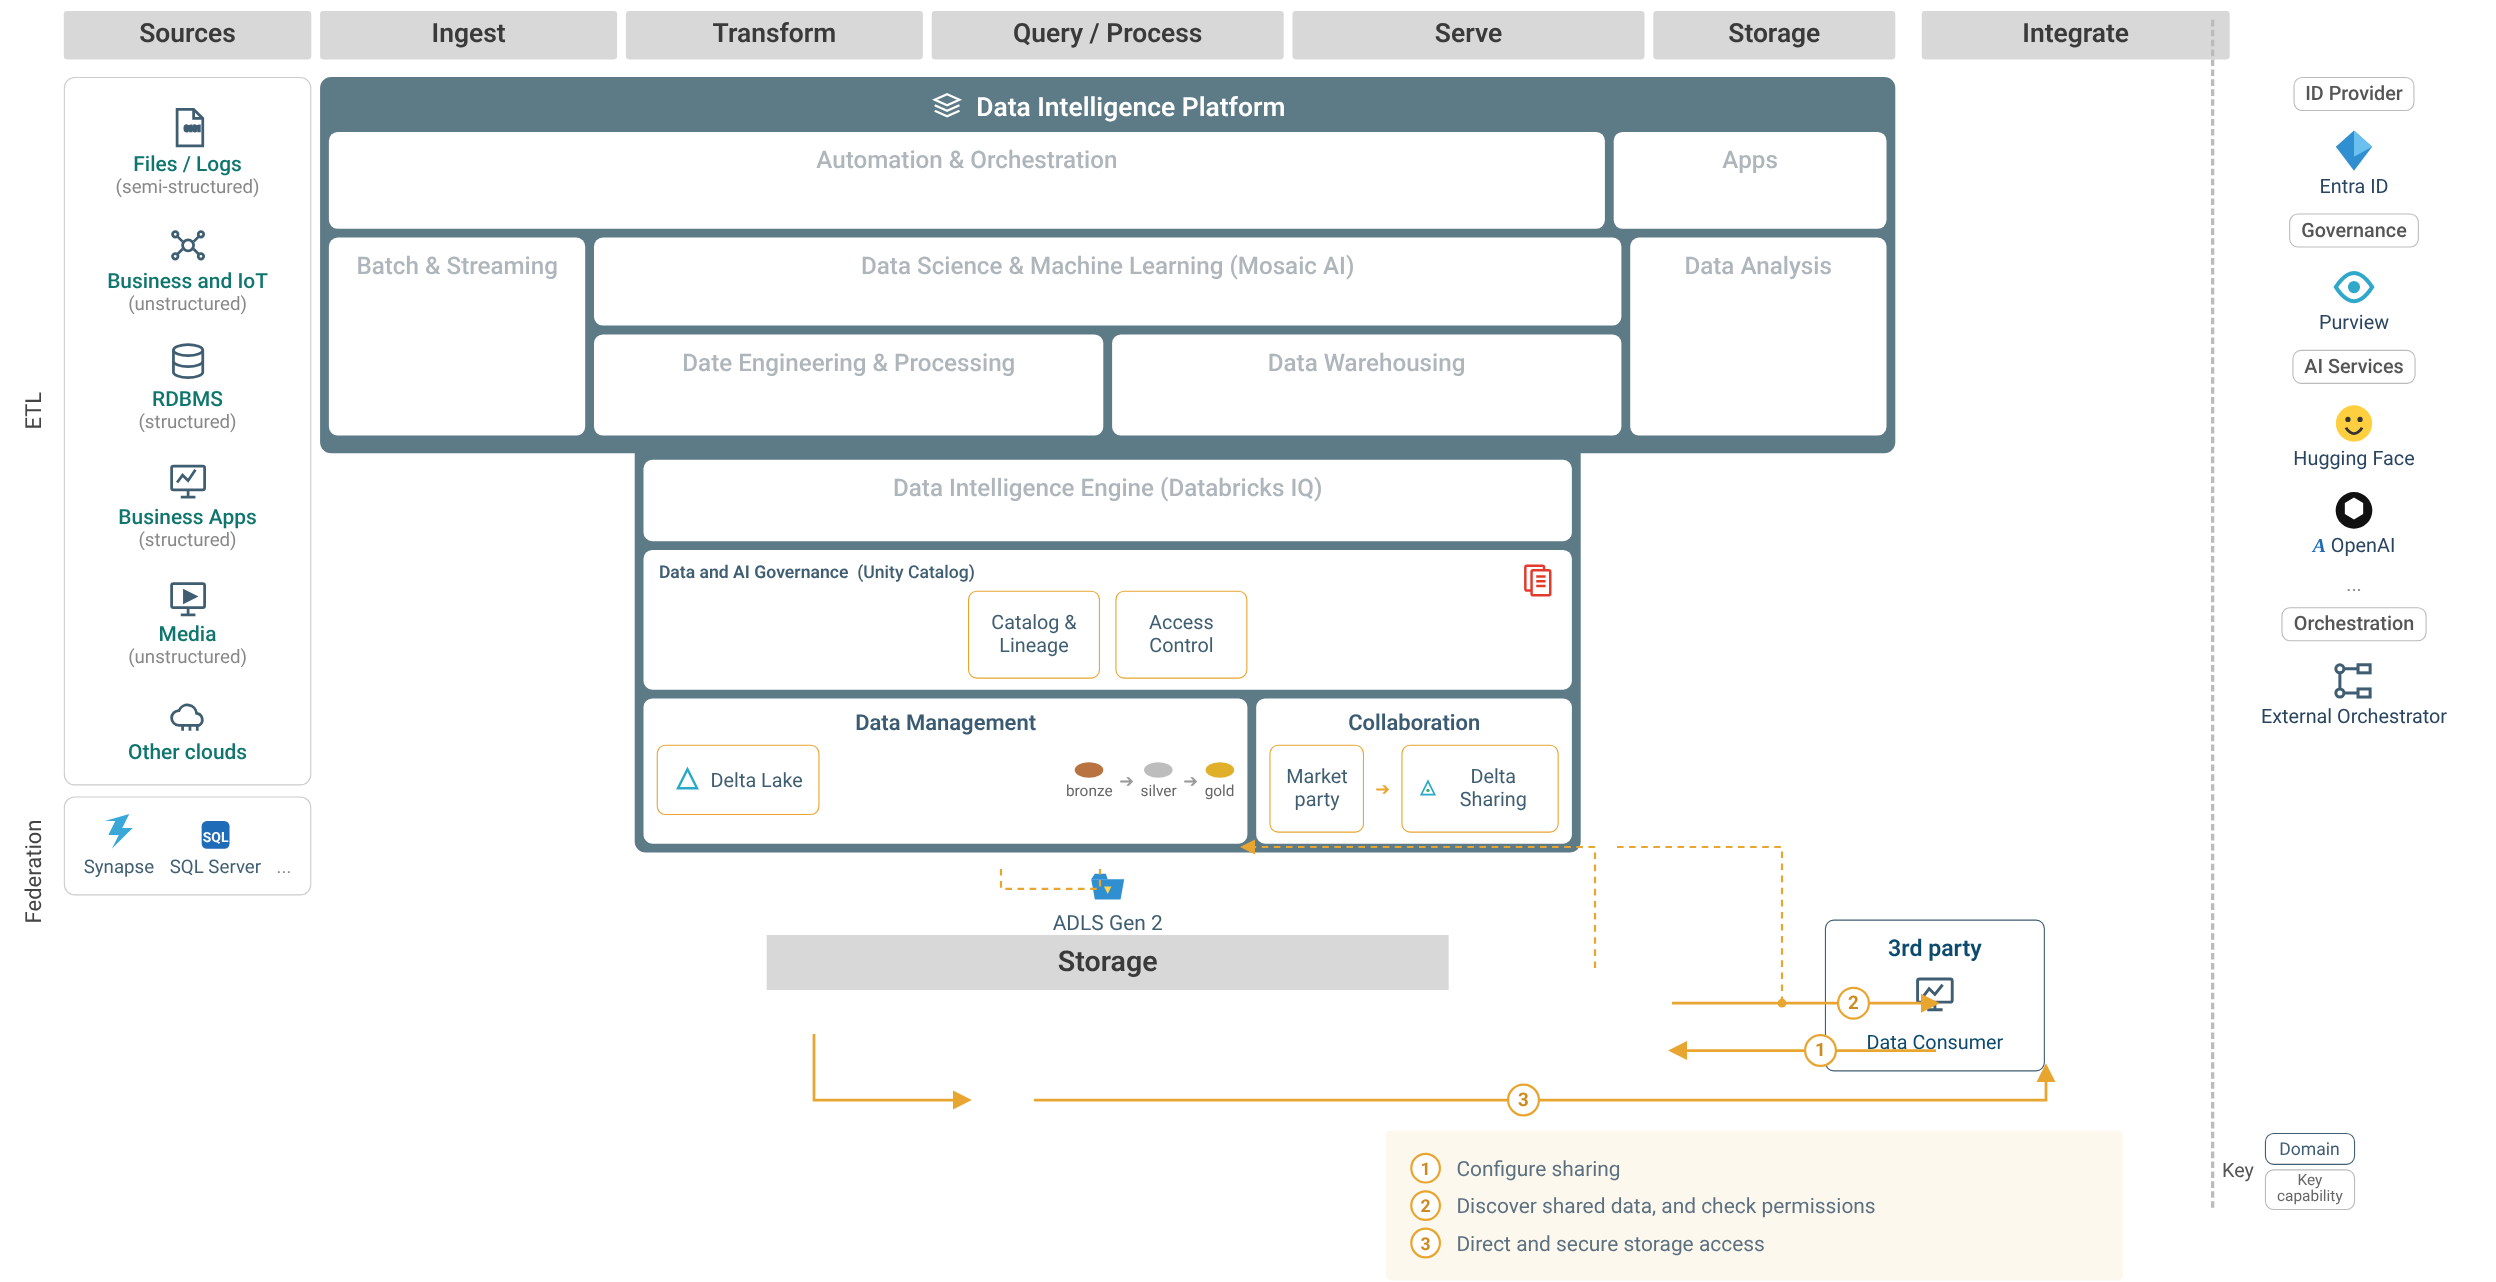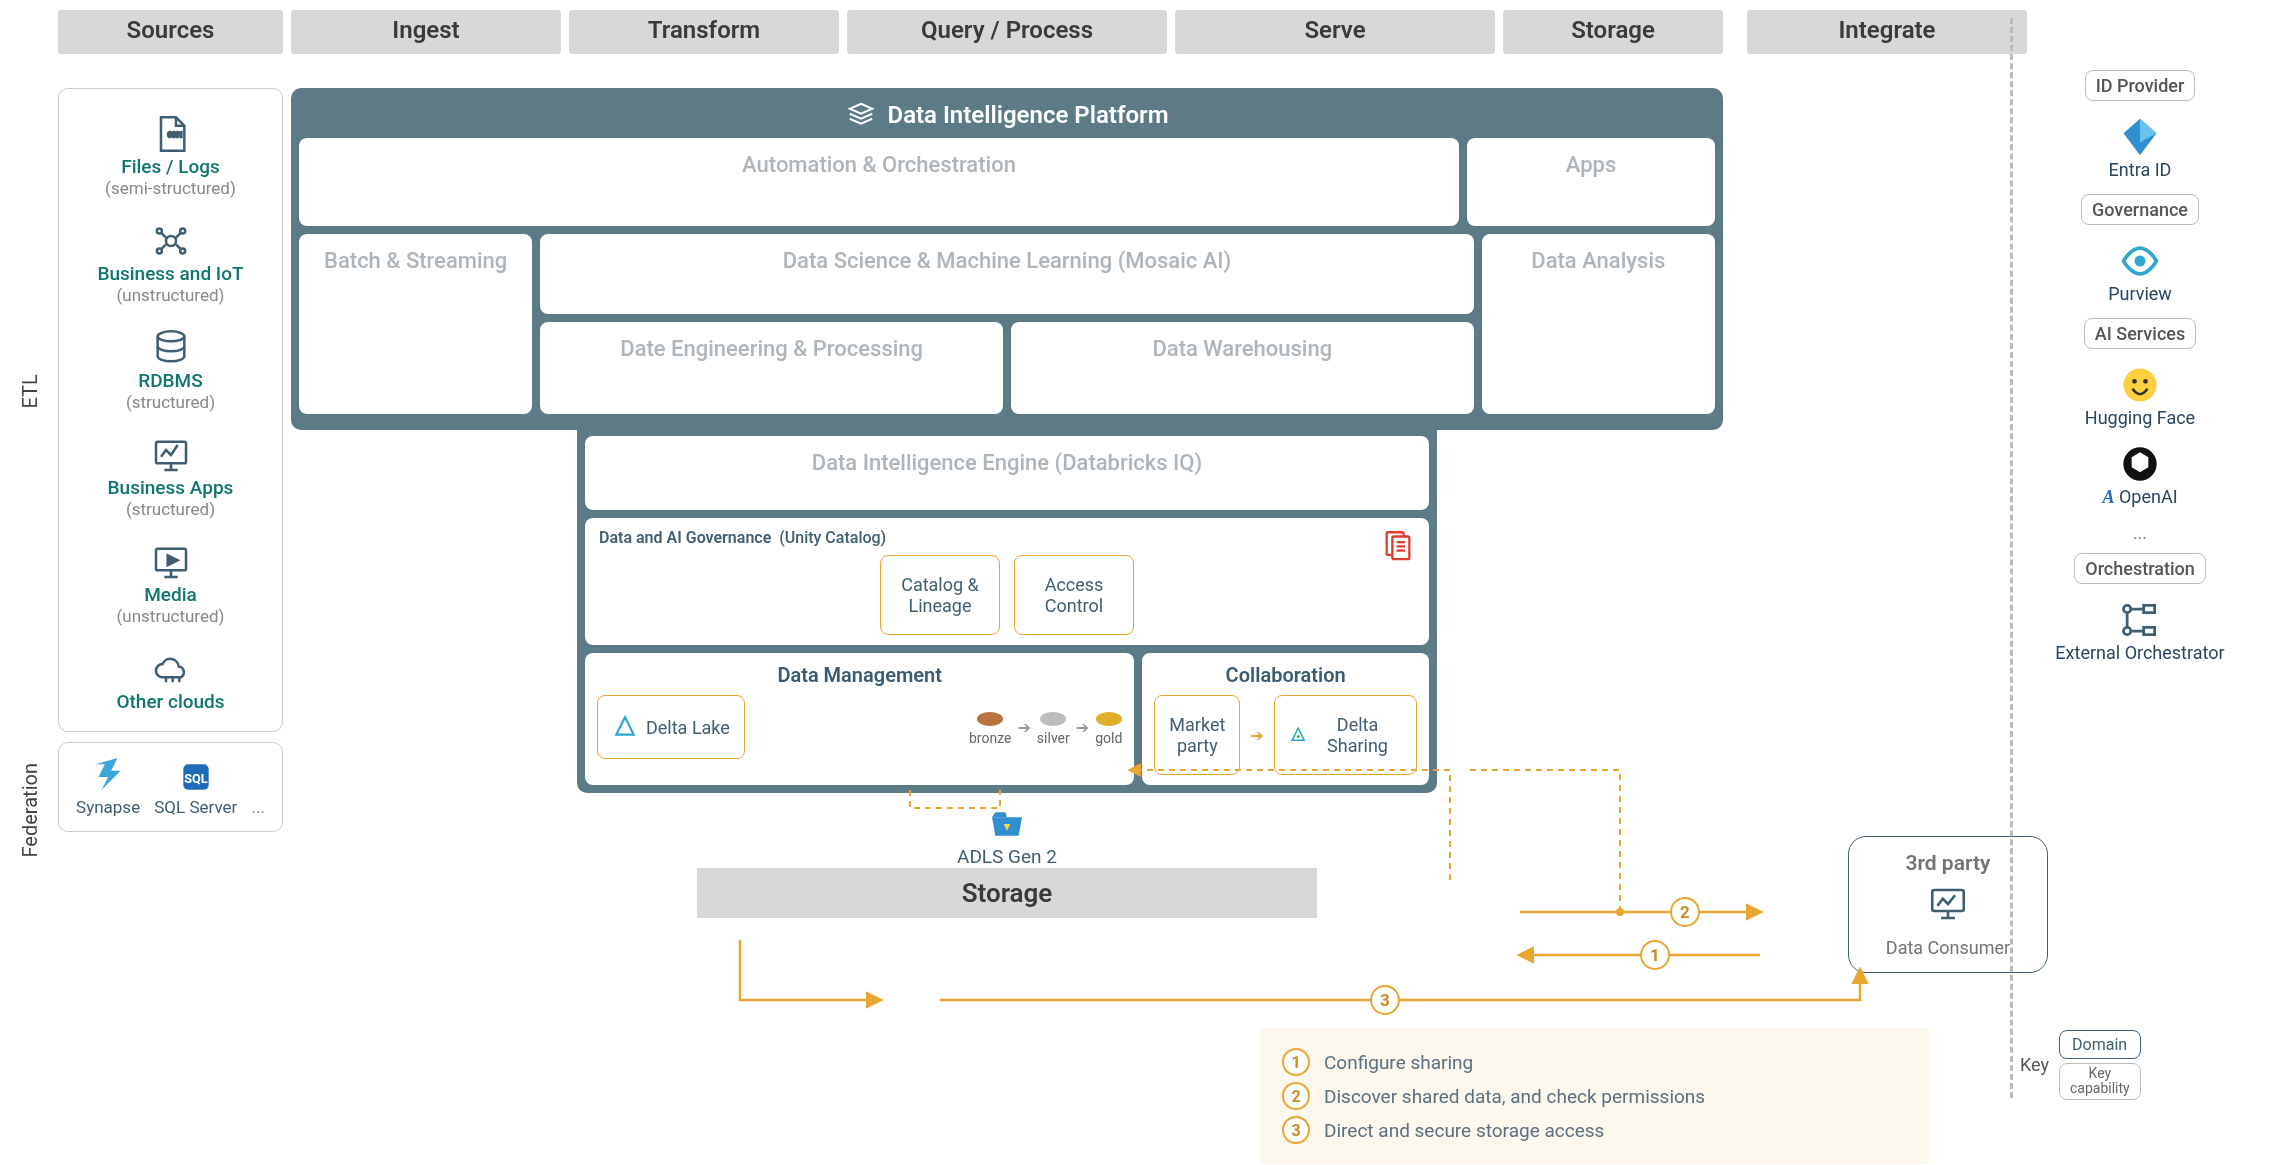"Sources" .grid { gap: 26px 8px -> 8px 8px }
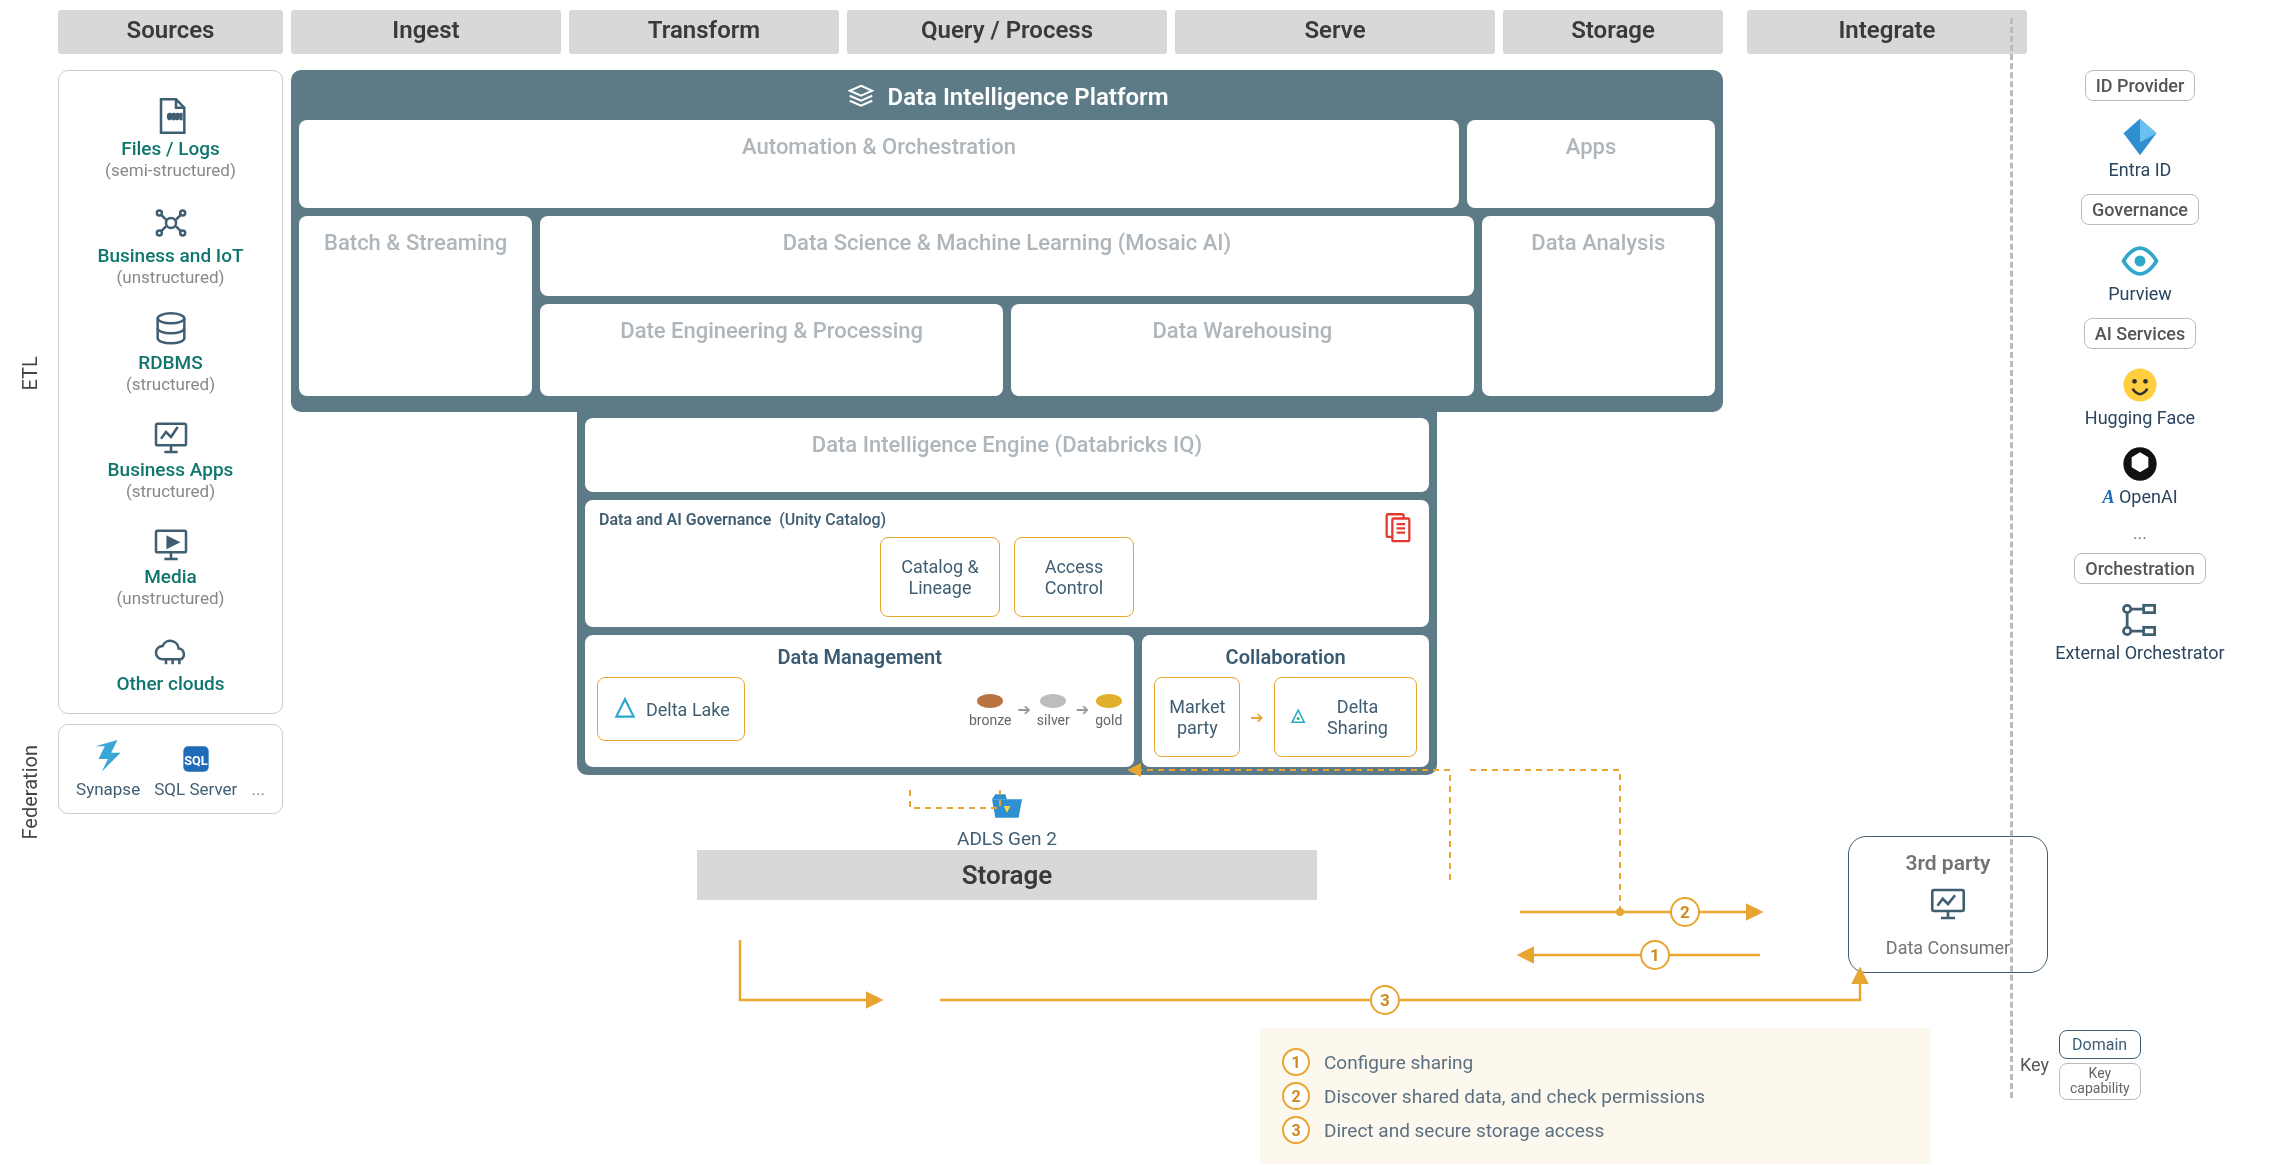"3rd party" .third-party { border-radius: 18px -> 8px; color: #737373 -> #0c4a6e; left: 1848px -> 1659px }
